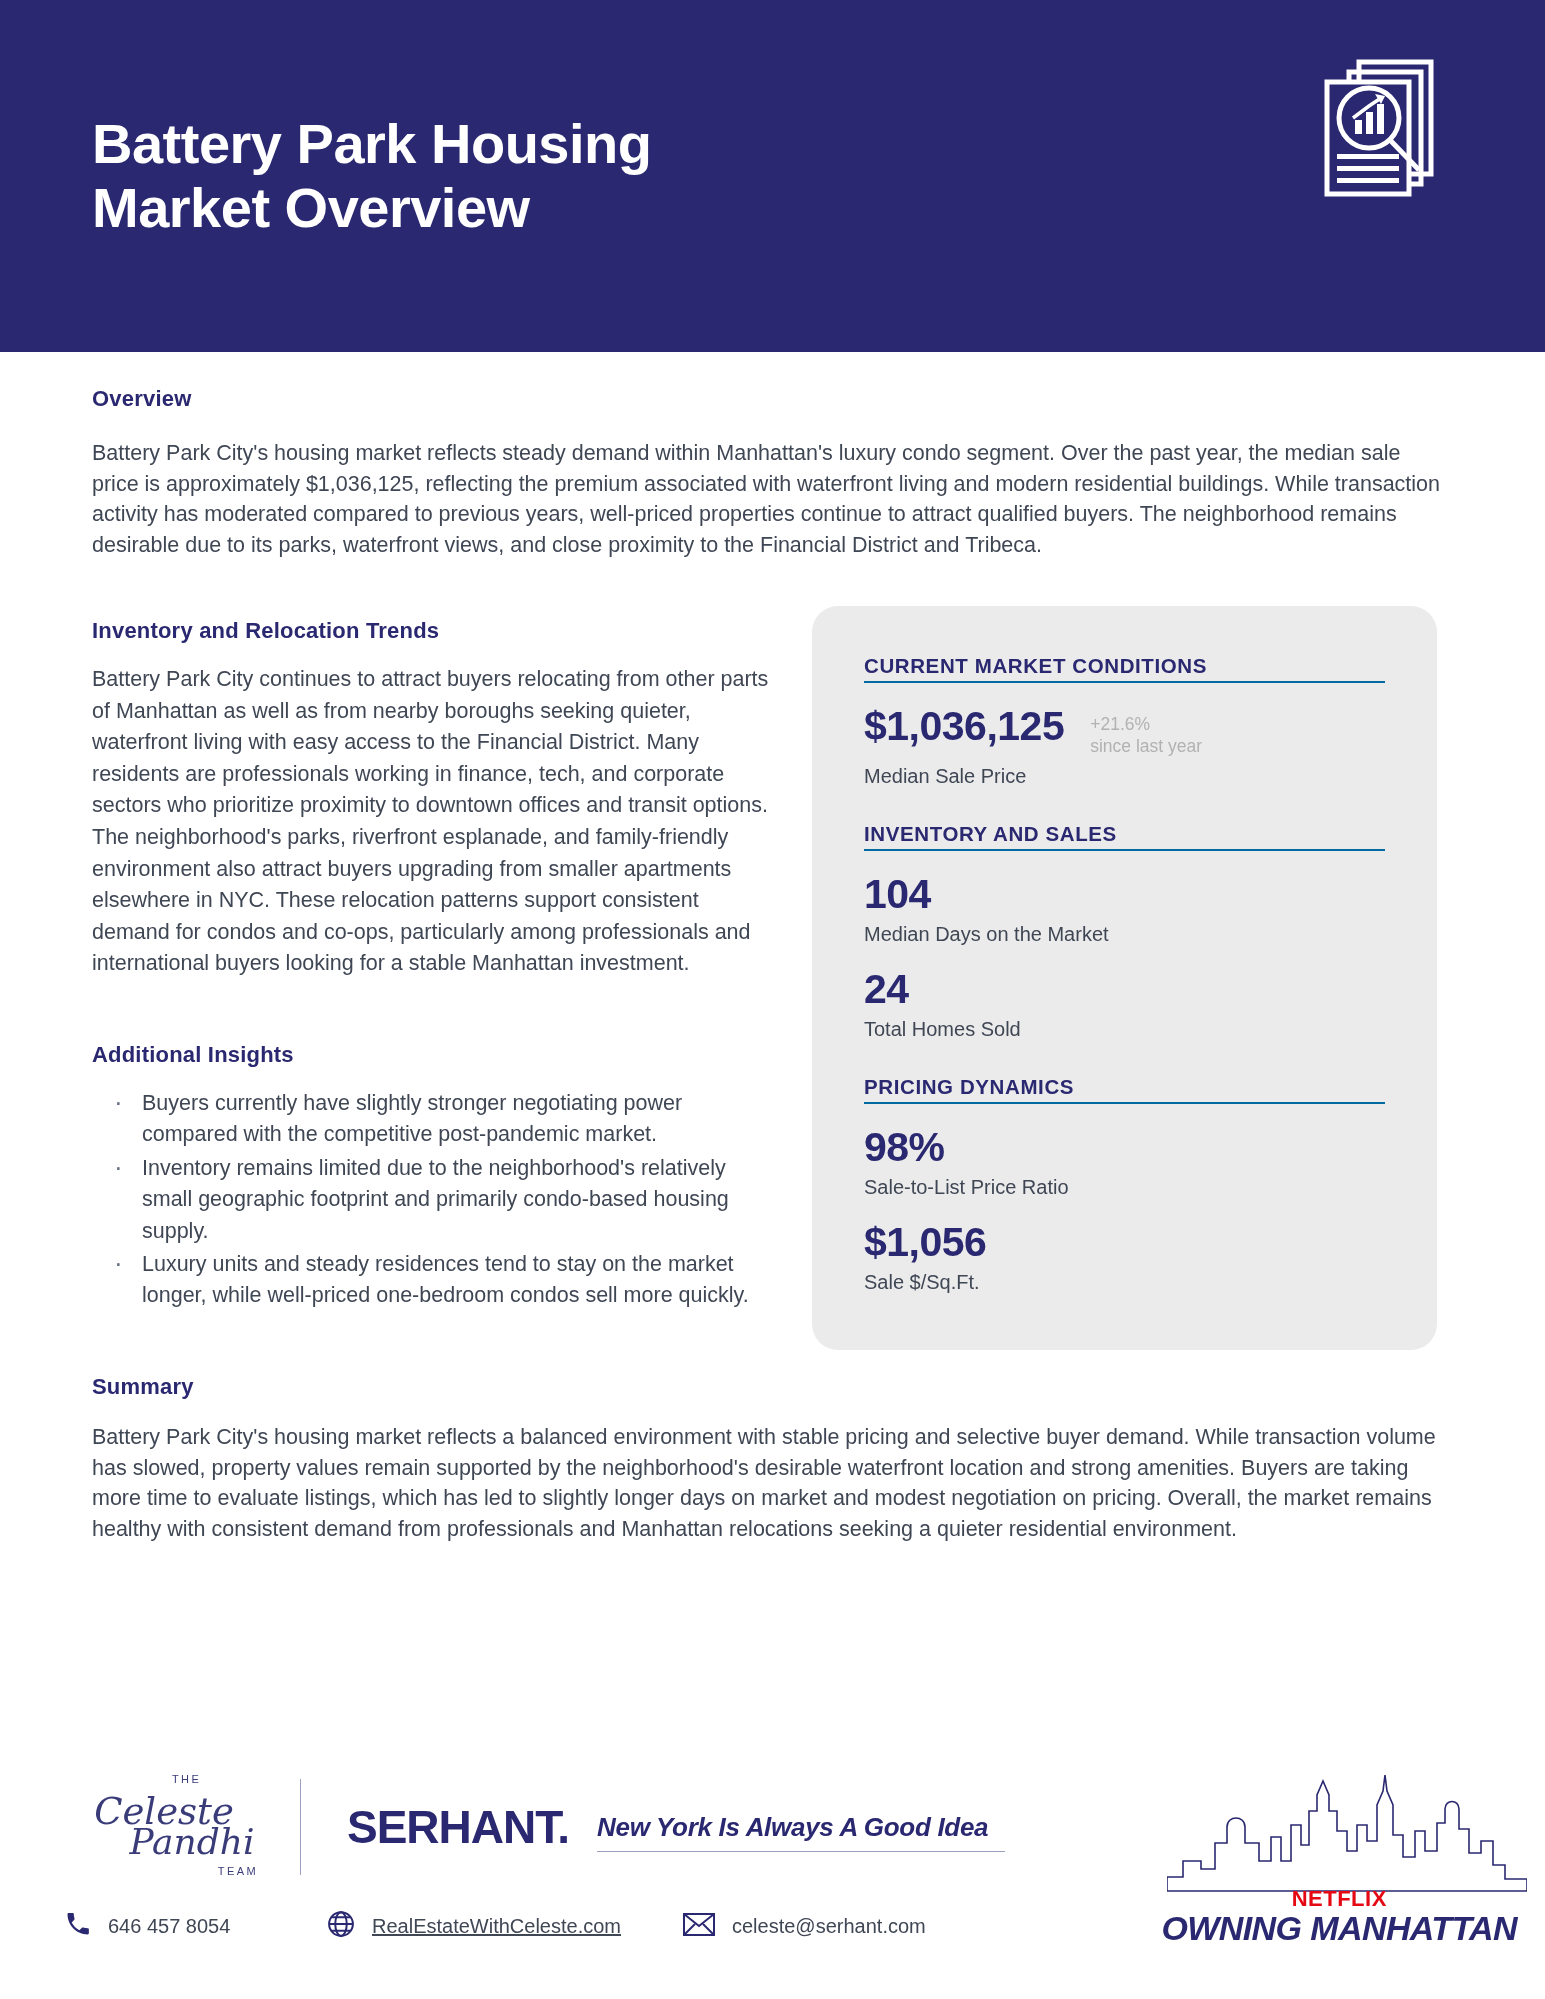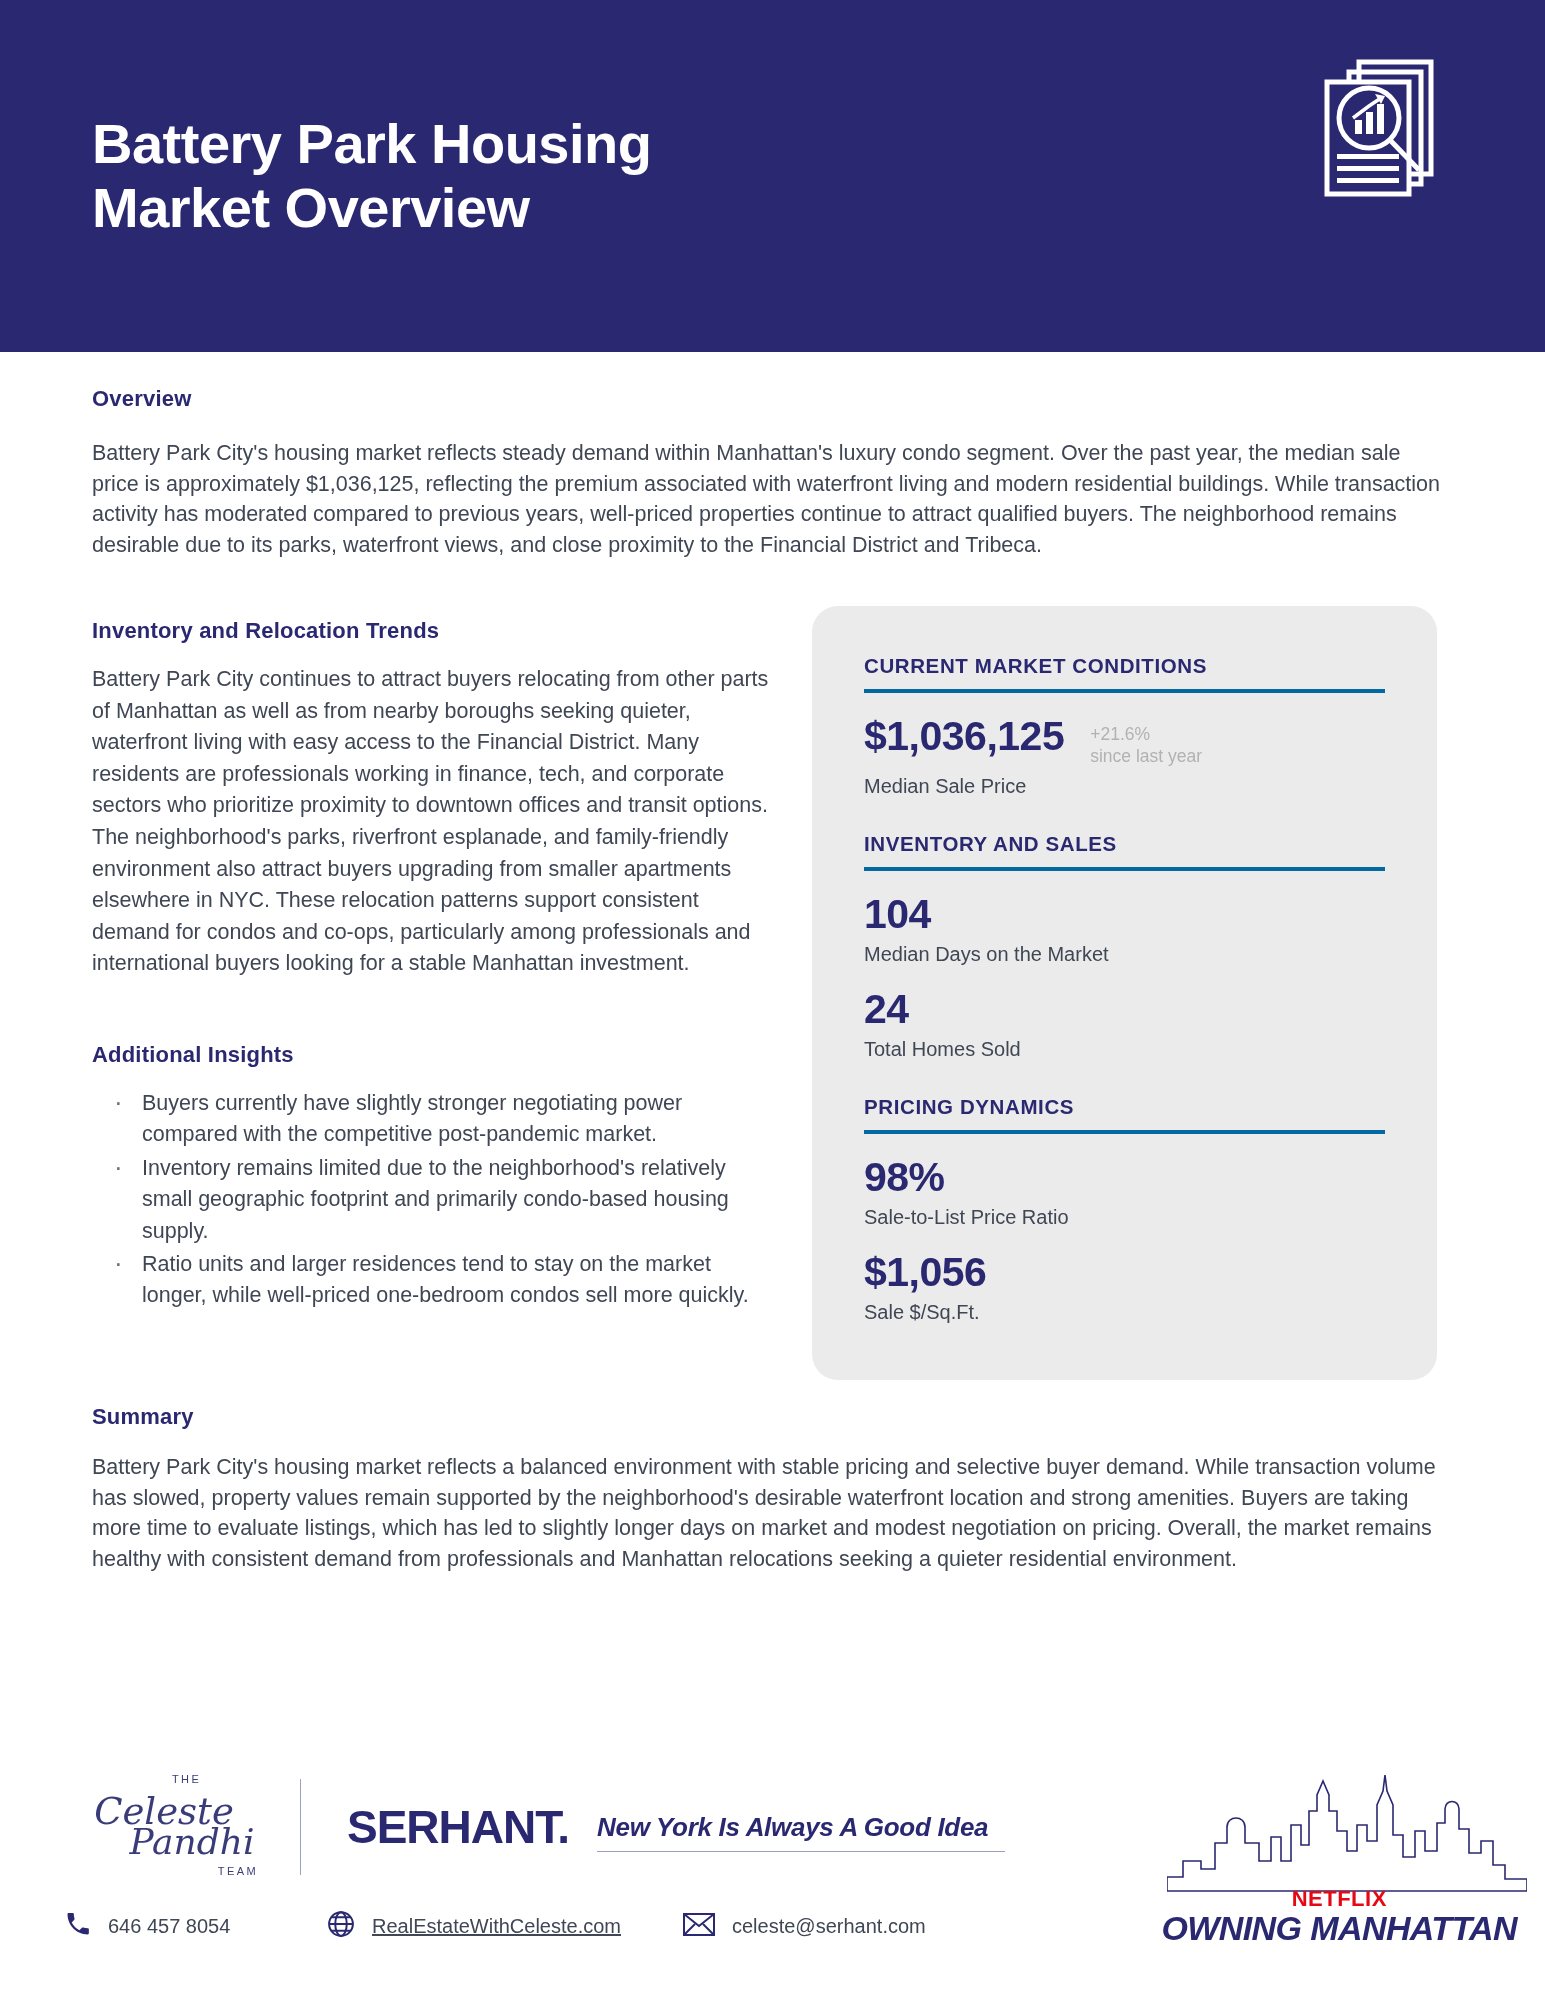"CURRENT MARKET CONDITIONS" .stat-group-title { border-bottom: 4px solid #0369a1 -> 2px solid #0369a1; padding-bottom: 11px -> 3px }
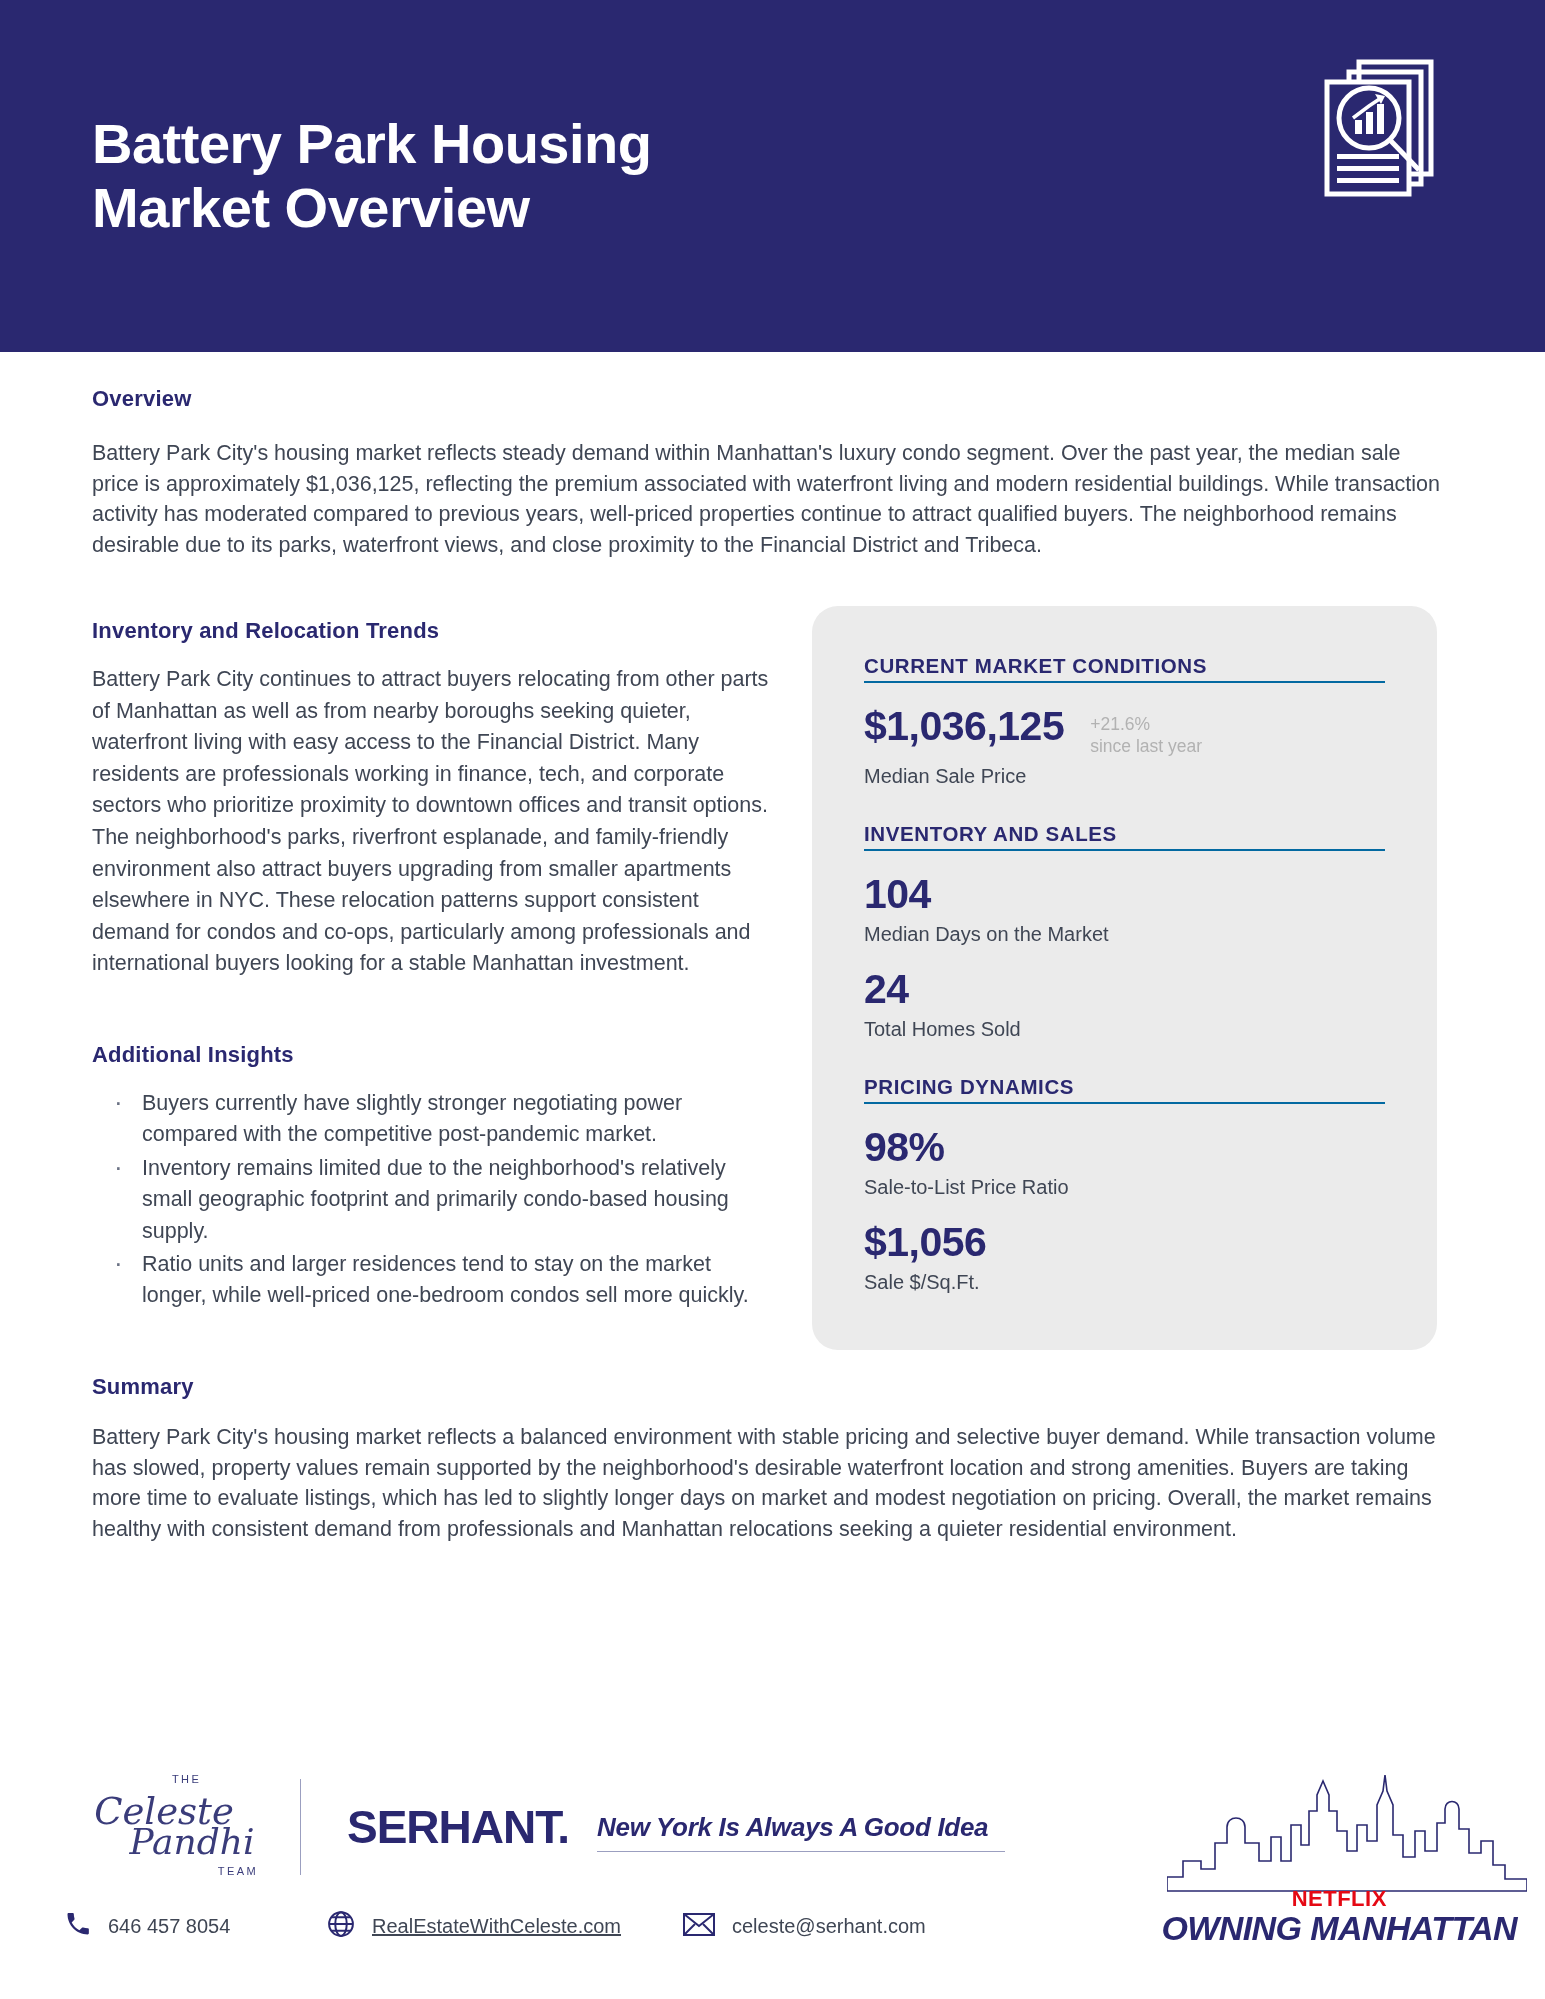"Ratio units and larger residences" li { text: Ratio units and larger -> Luxury units and steady }
